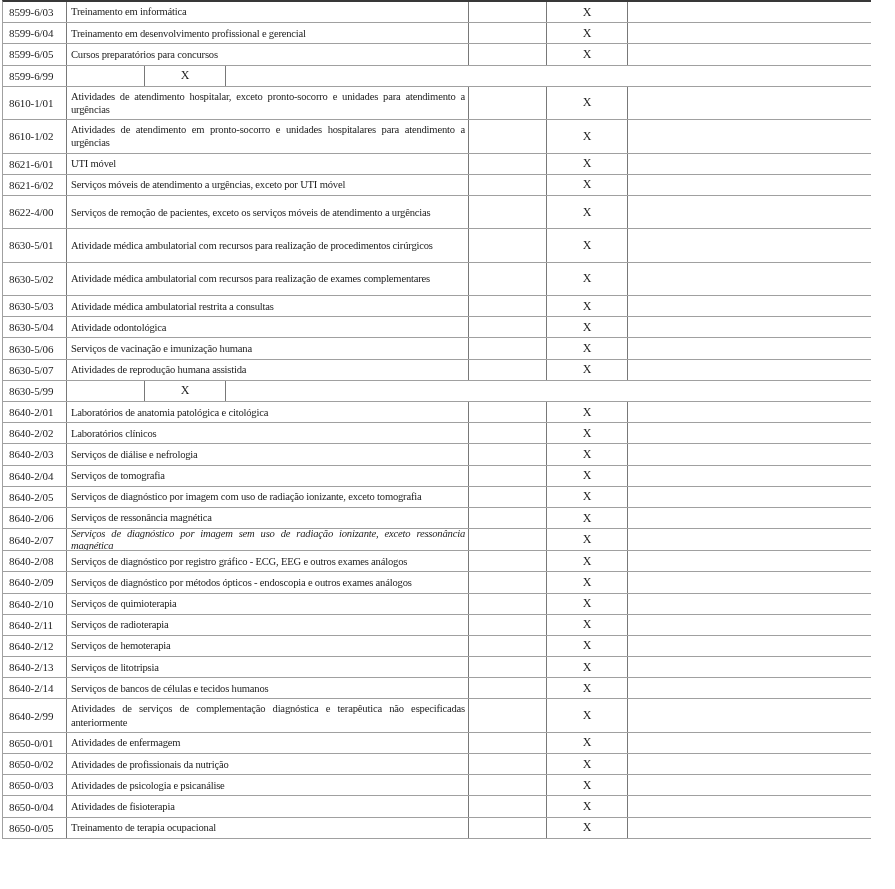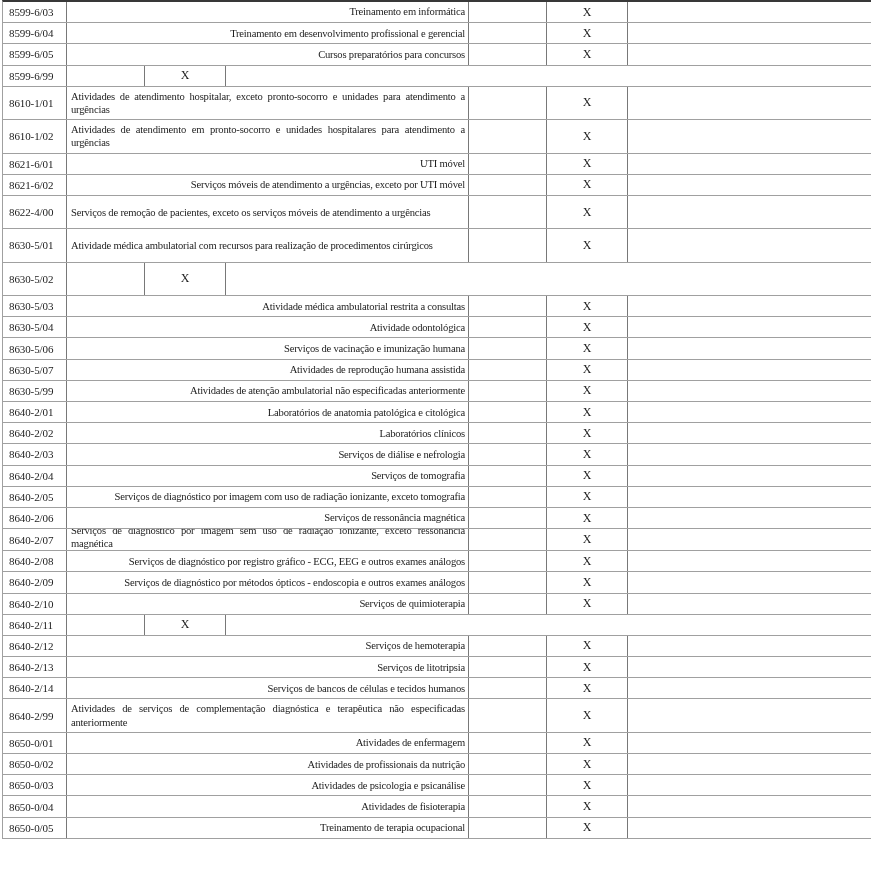"Treinamento em informática" .row--single .cell-desc > span { text-align: right -> left }
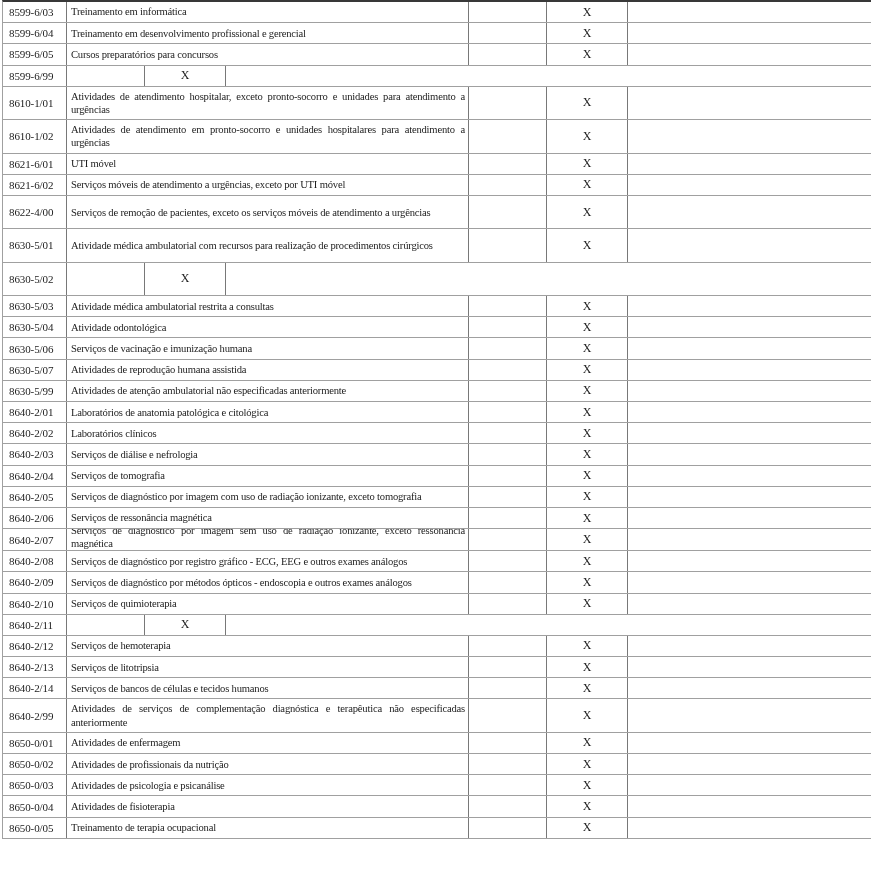"Atividade médica ambulatorial com recursos para realização de exames" div.cell { html: none -> <div> <span>Atividade médica ambulatorial com recursos para realização de exames complementares</span> </div> }
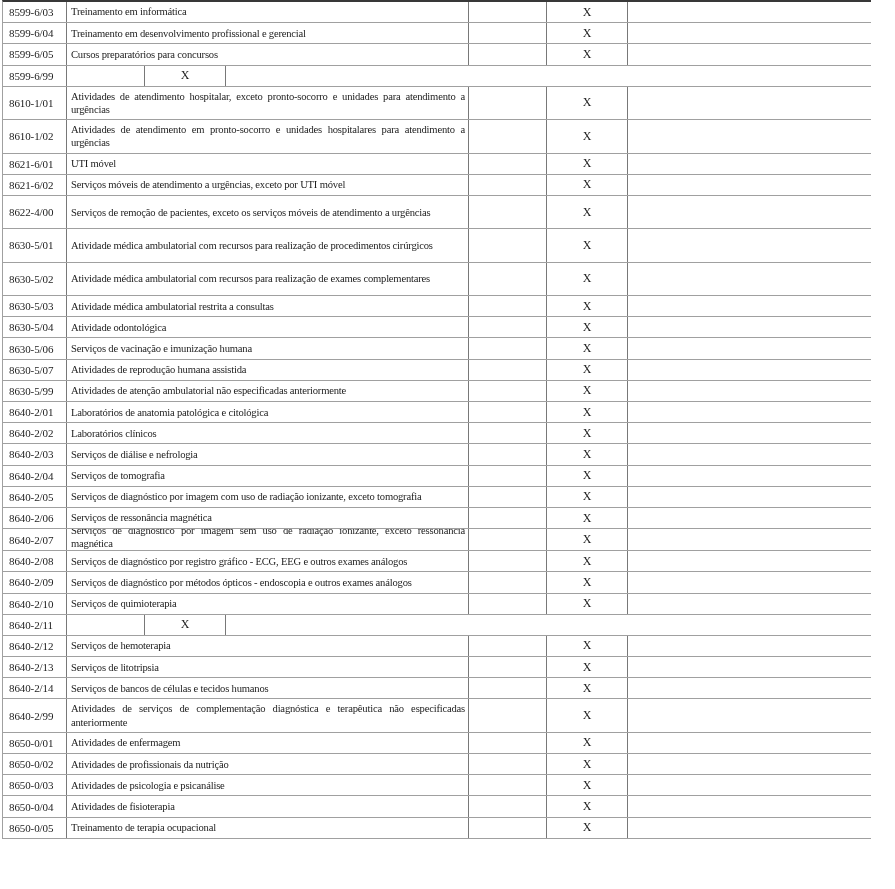"Atividades de atenção ambulatorial não" div.cell { html: <div> <span>Atividades de atenção ambulatorial não especificadas anteriormente</span> </div> -> none }
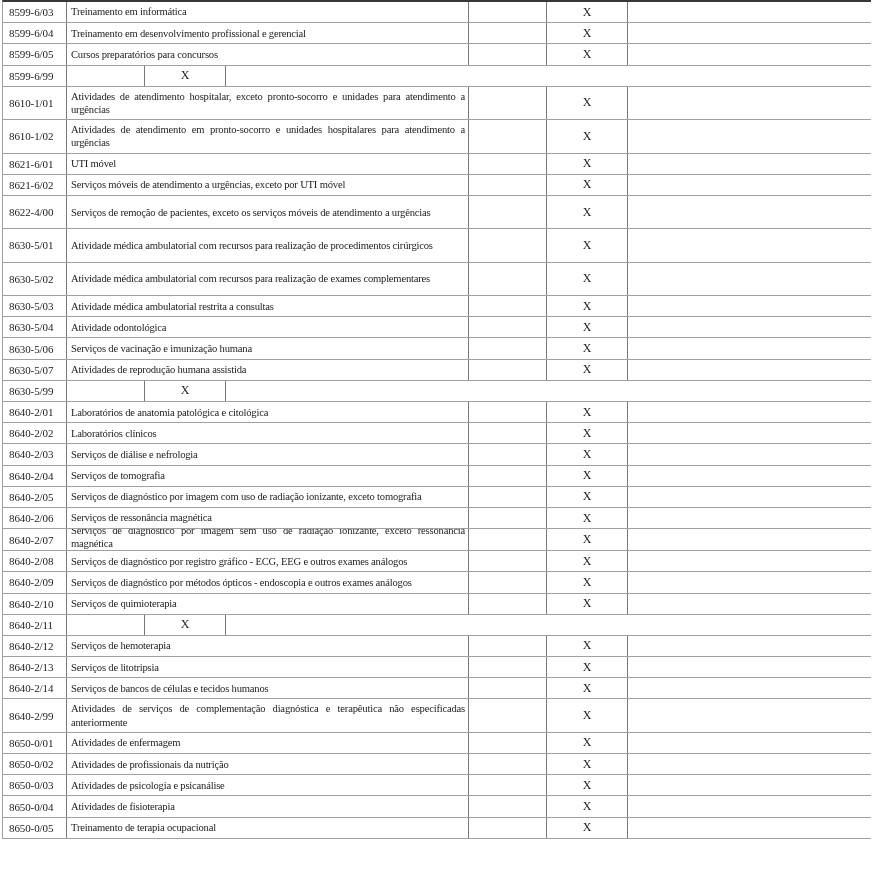"Serviços de diagnóstico por imagem sem" .row--clip .cell-desc { align-items: flex-end -> center; font-style: none -> italic }
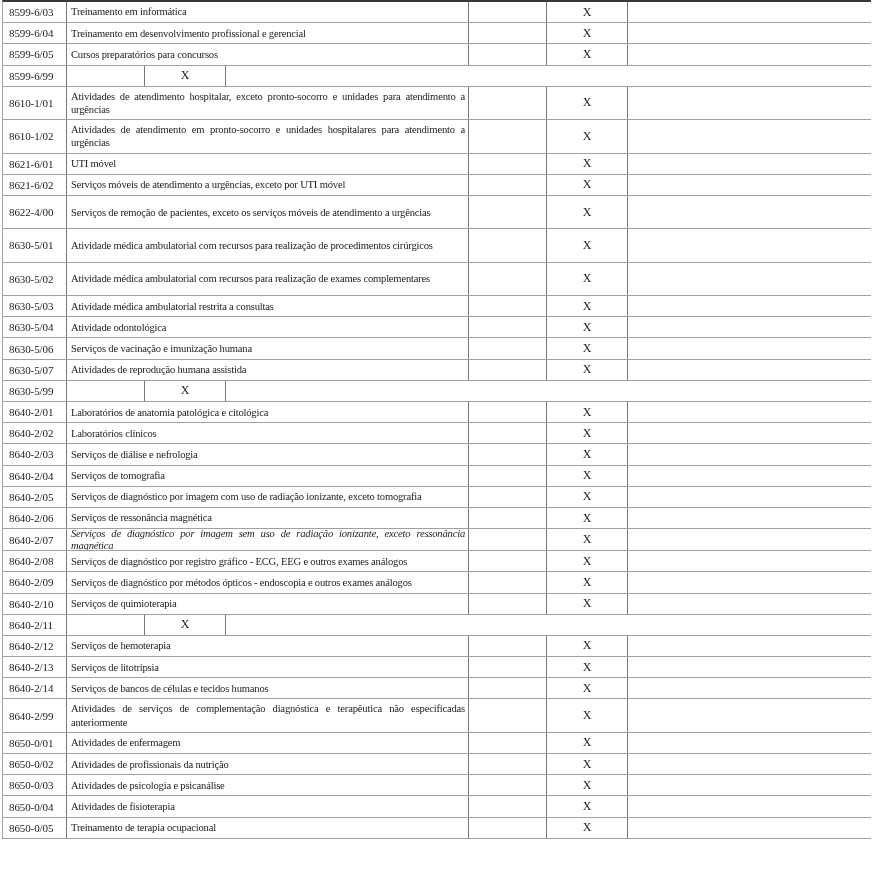"Serviços de radioterapia" div.cell { html: none -> <div> <span>Serviços de radioterapia</span> </div> }
